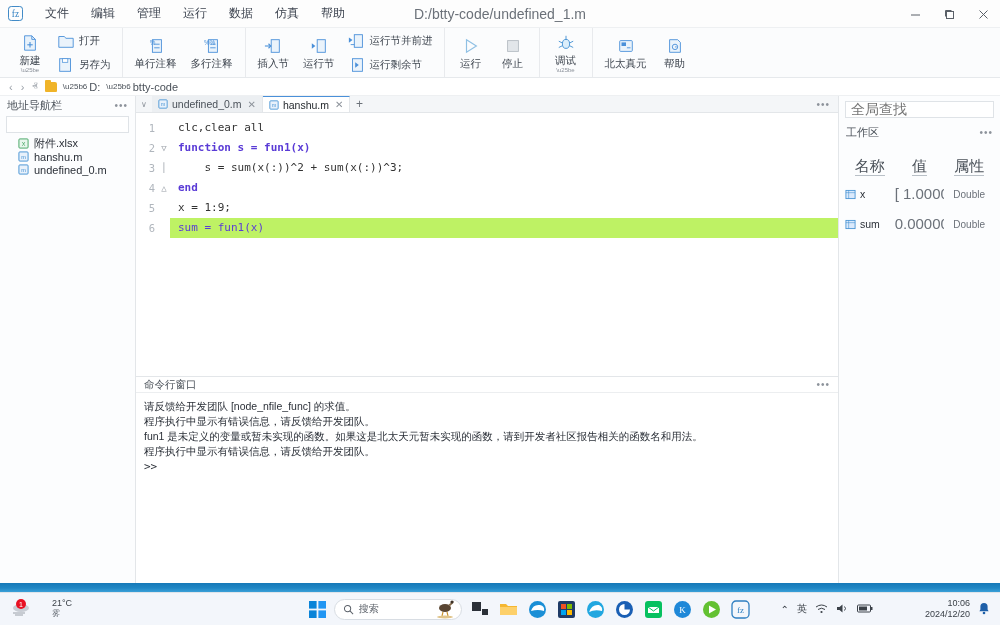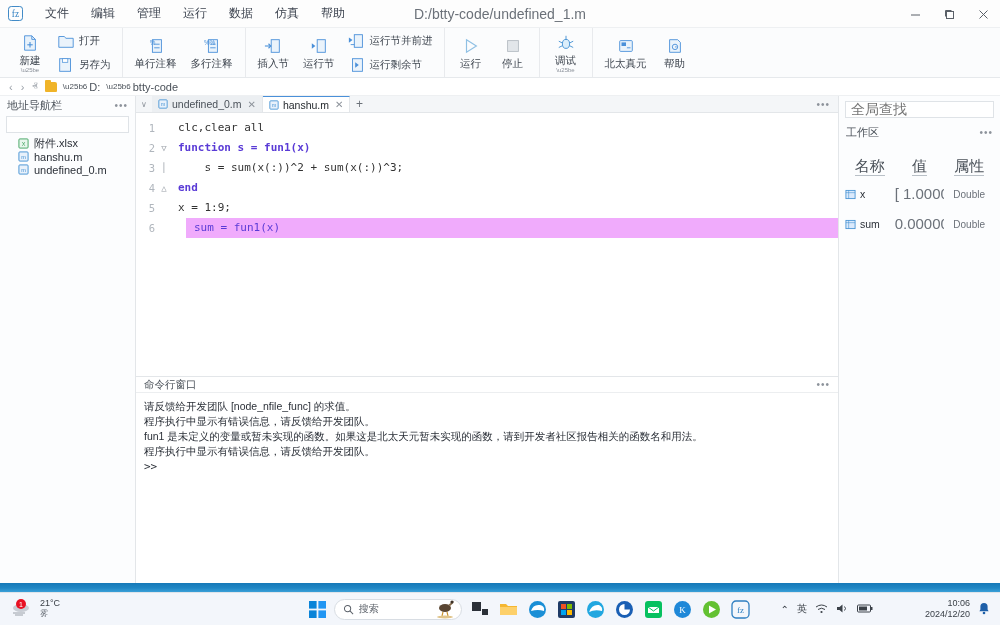"sum = fun1(x)" .cline.cur { background: #f0abfc -> #bef264; margin-left: 16px -> none }
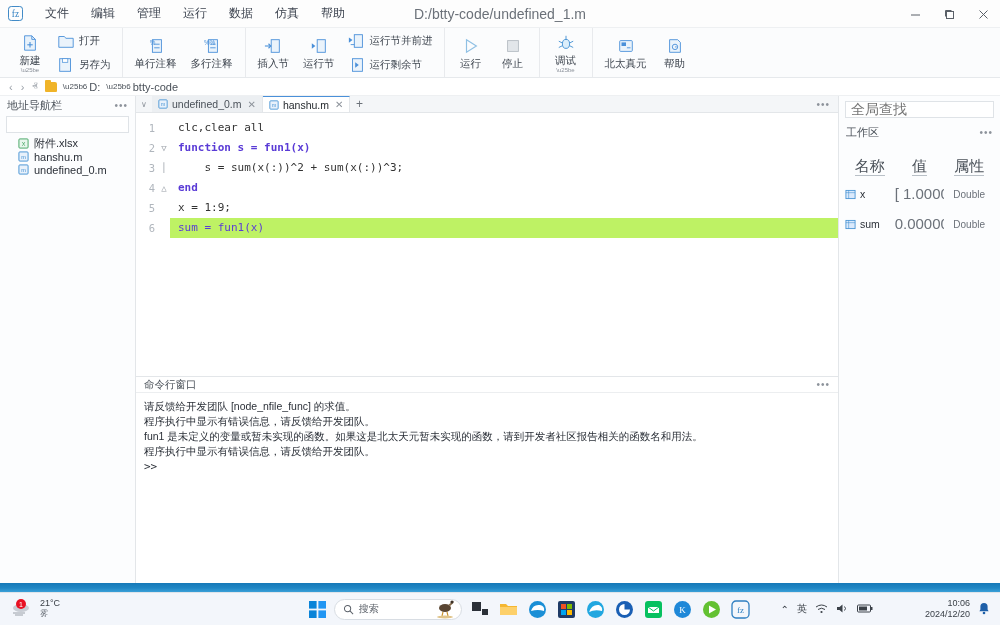"21°C" .tb-weather { gap: 8px -> 20px }
